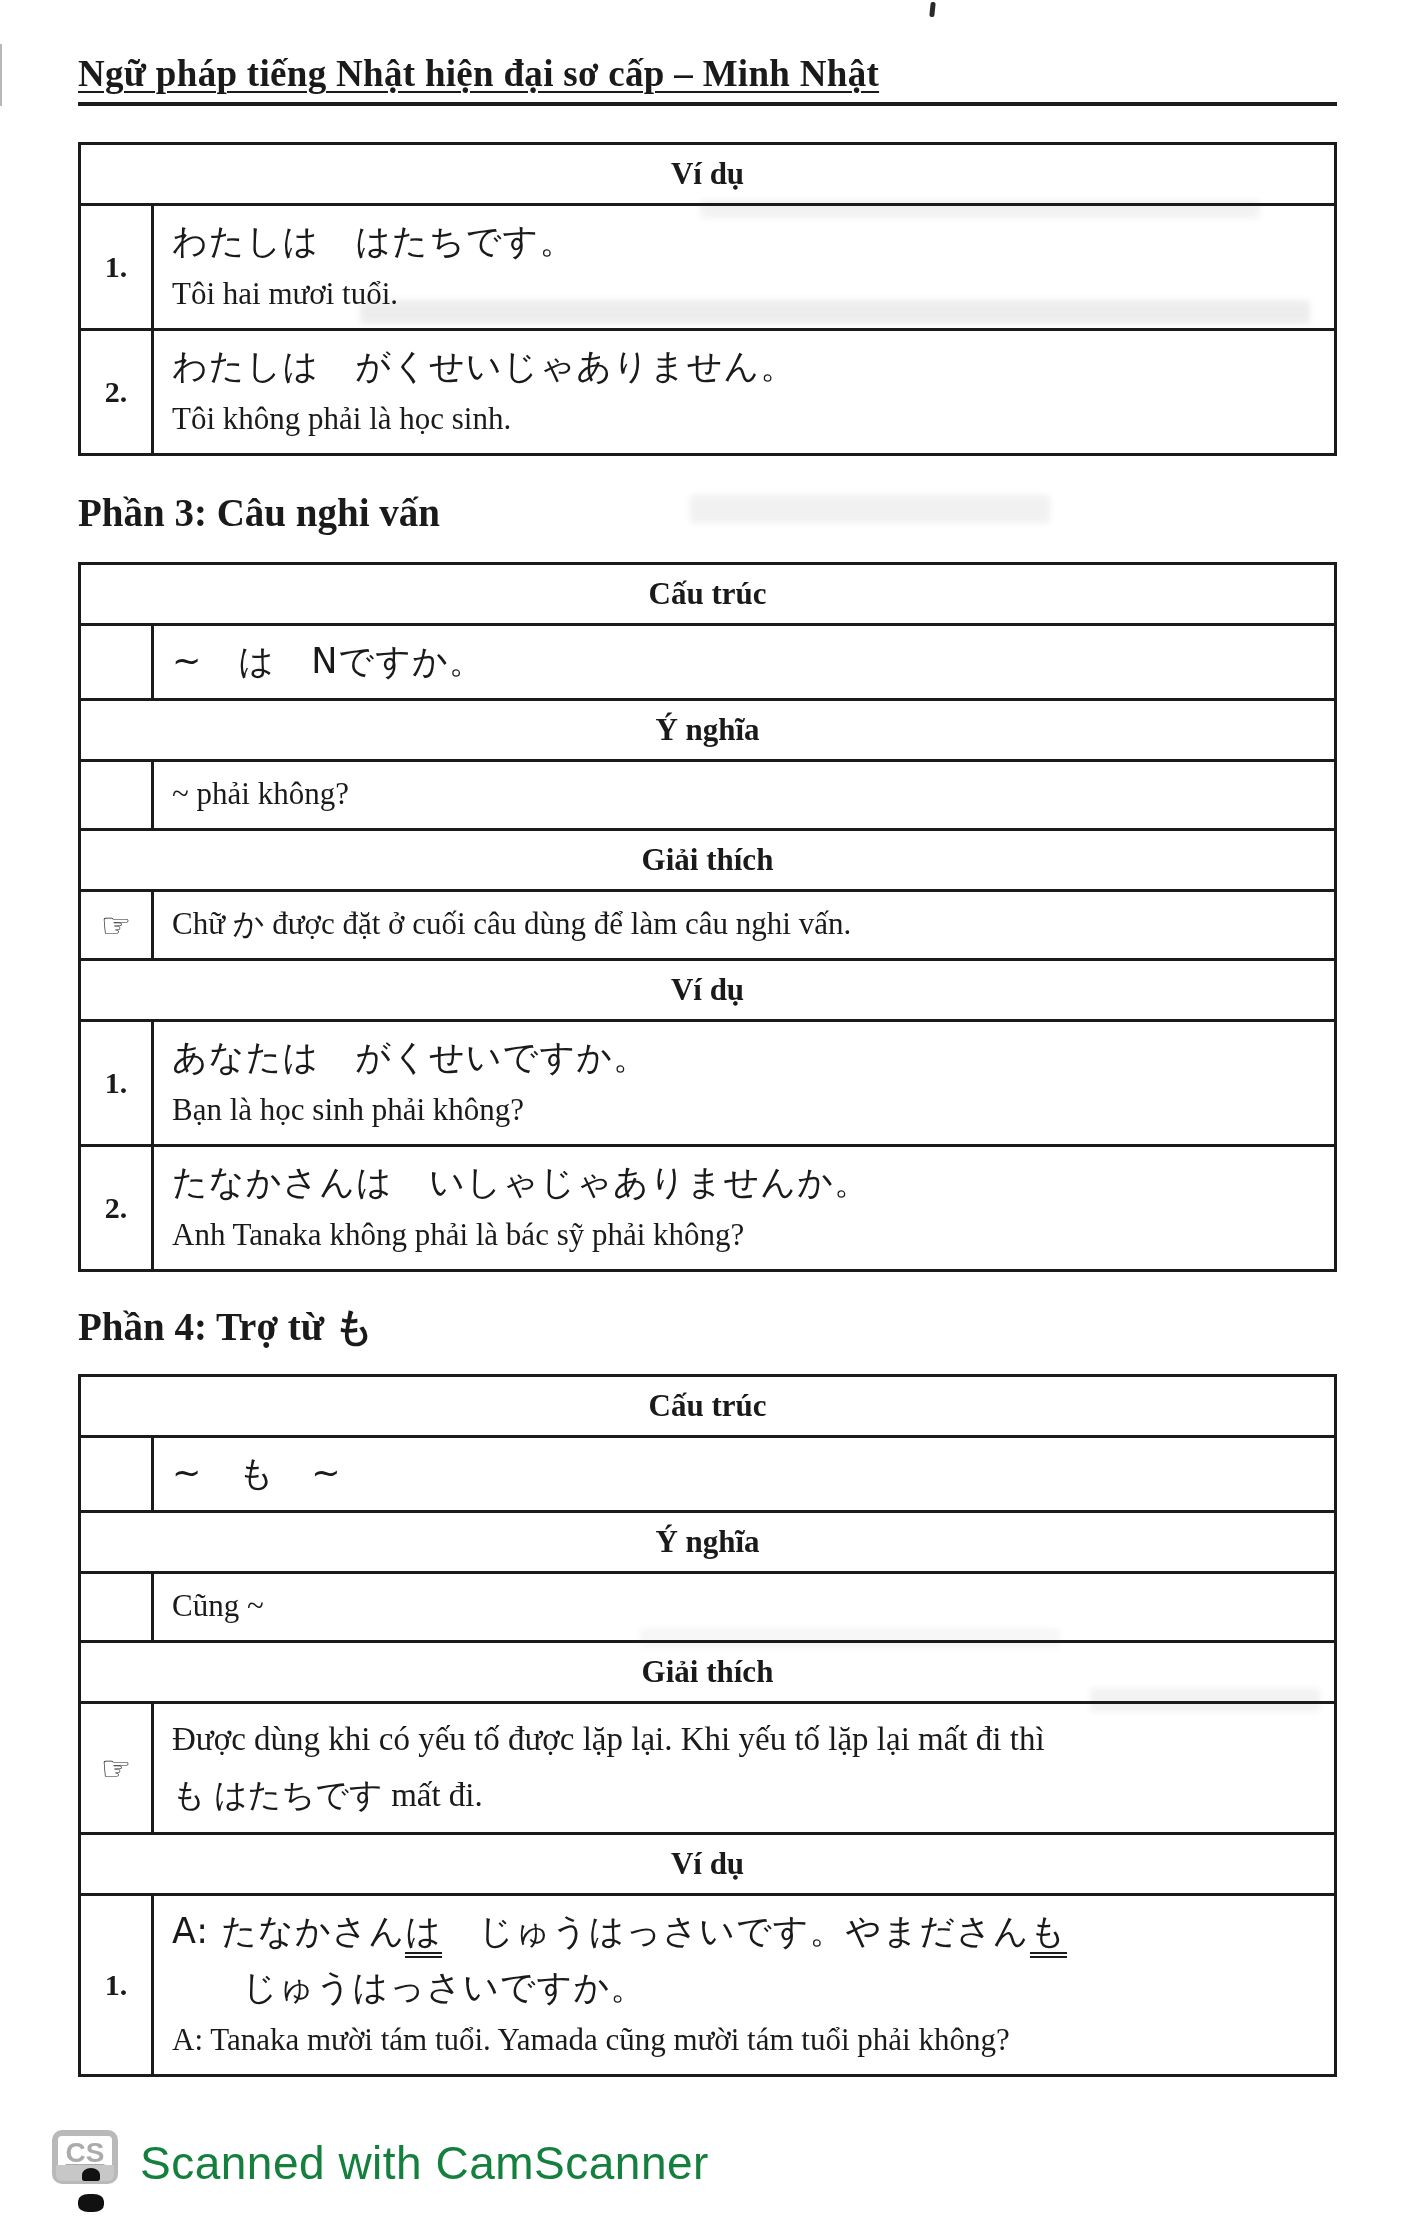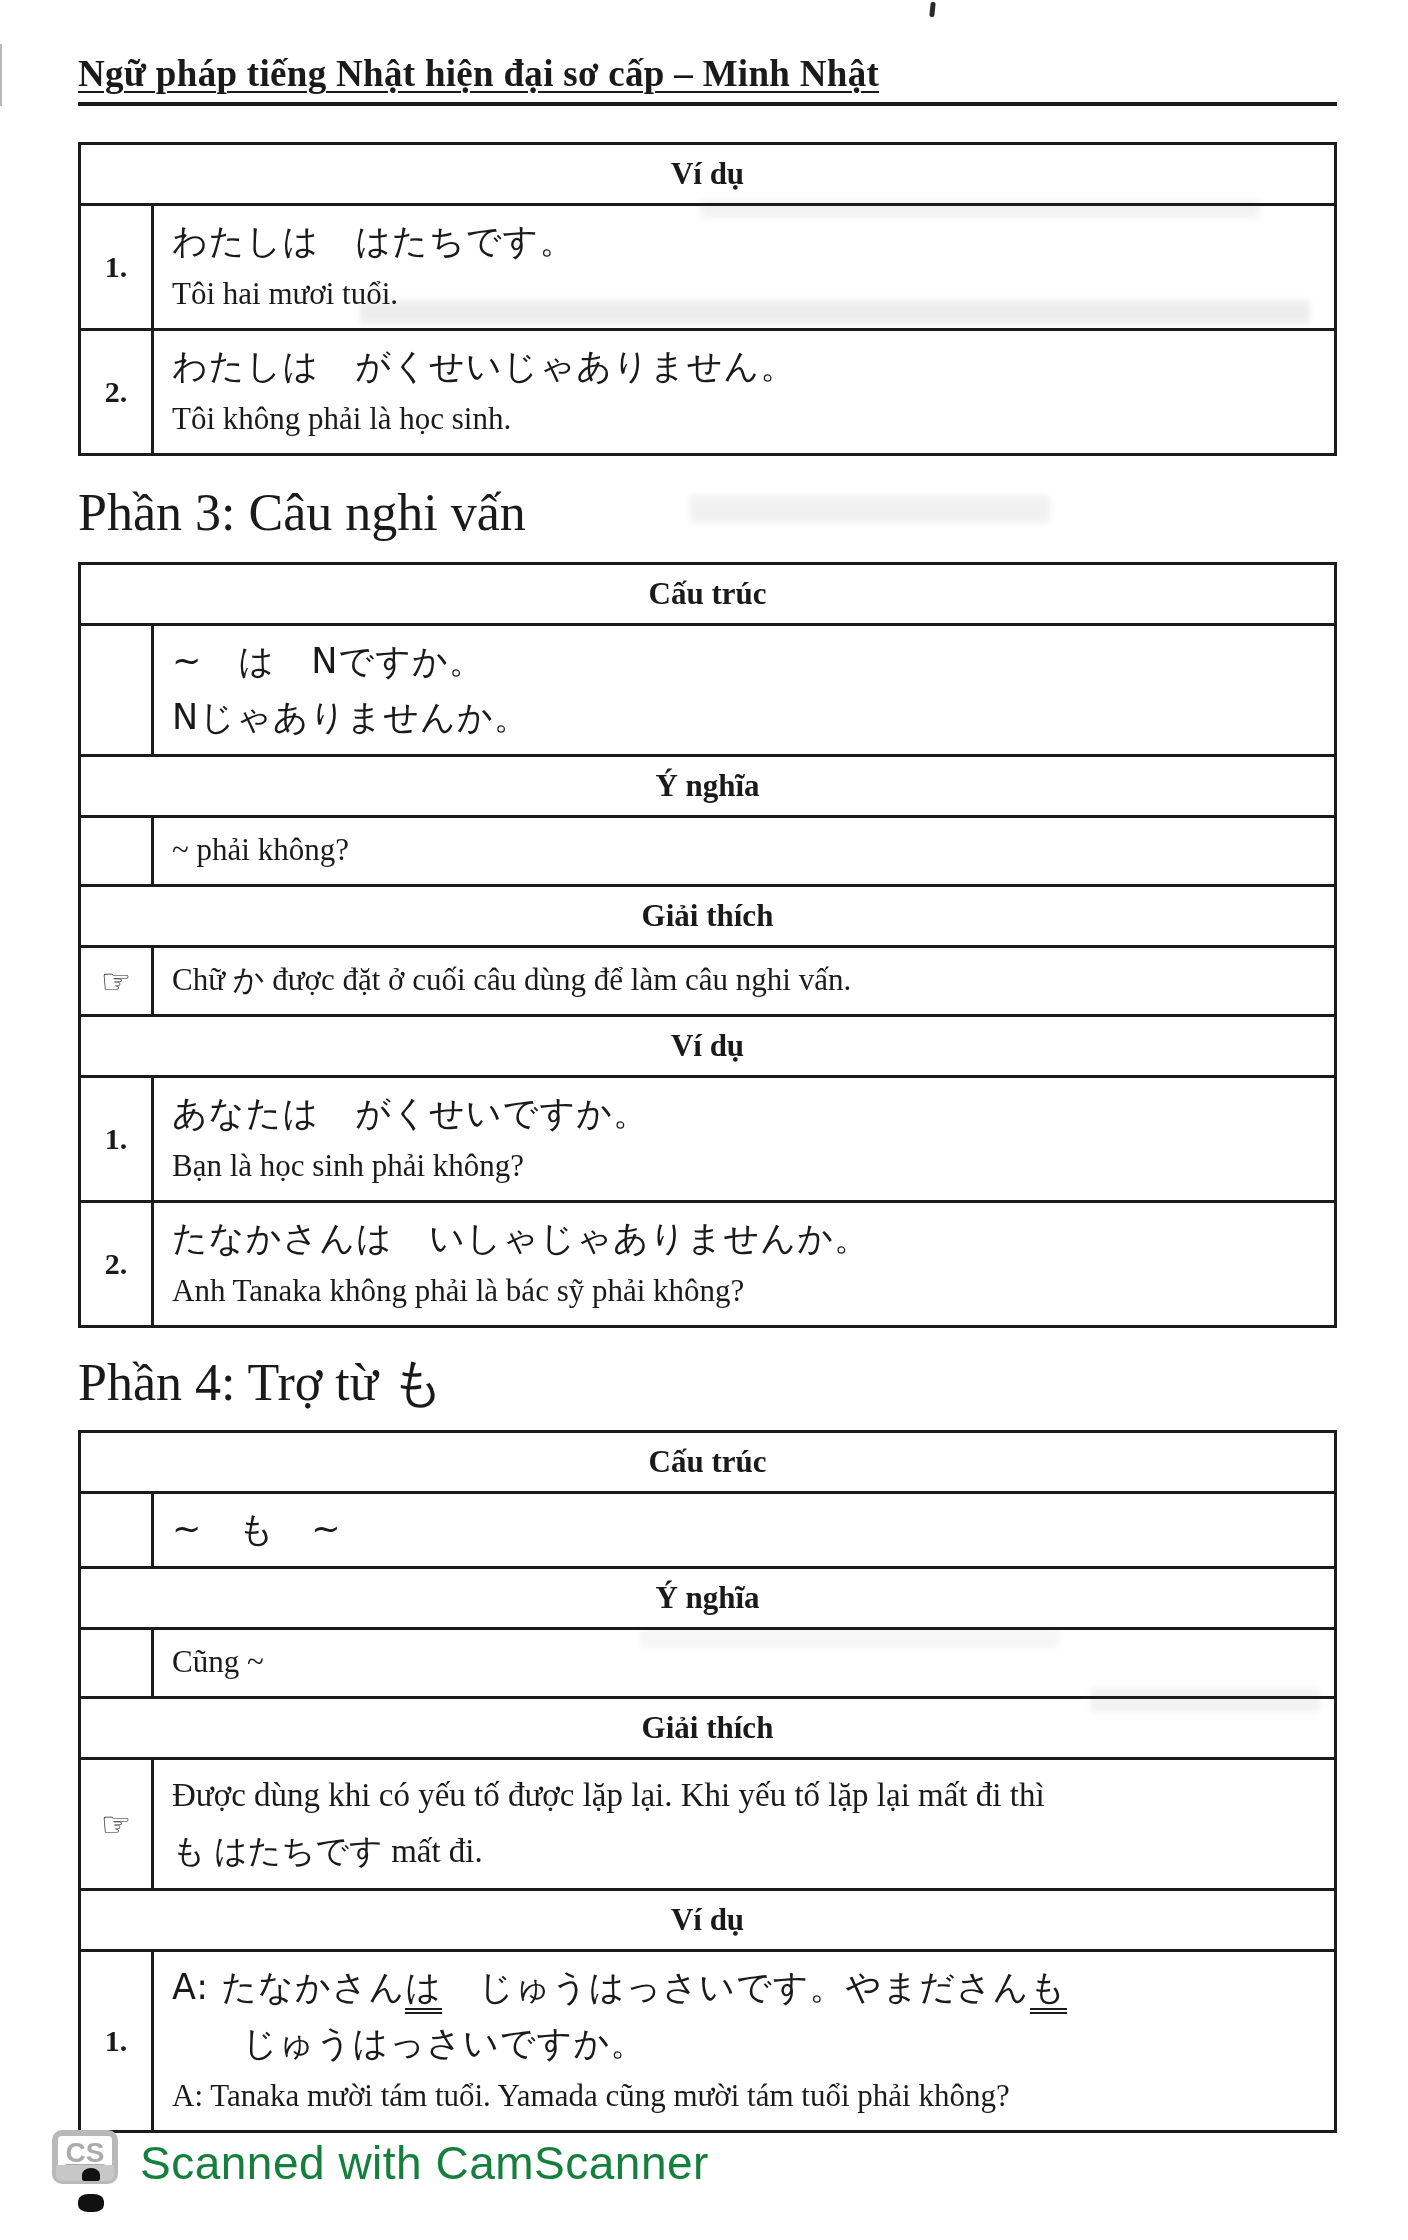"Phần 3: Câu nghi vấn" .section-heading { font-size: 52px -> 39px; font-weight: 400 -> 700 }
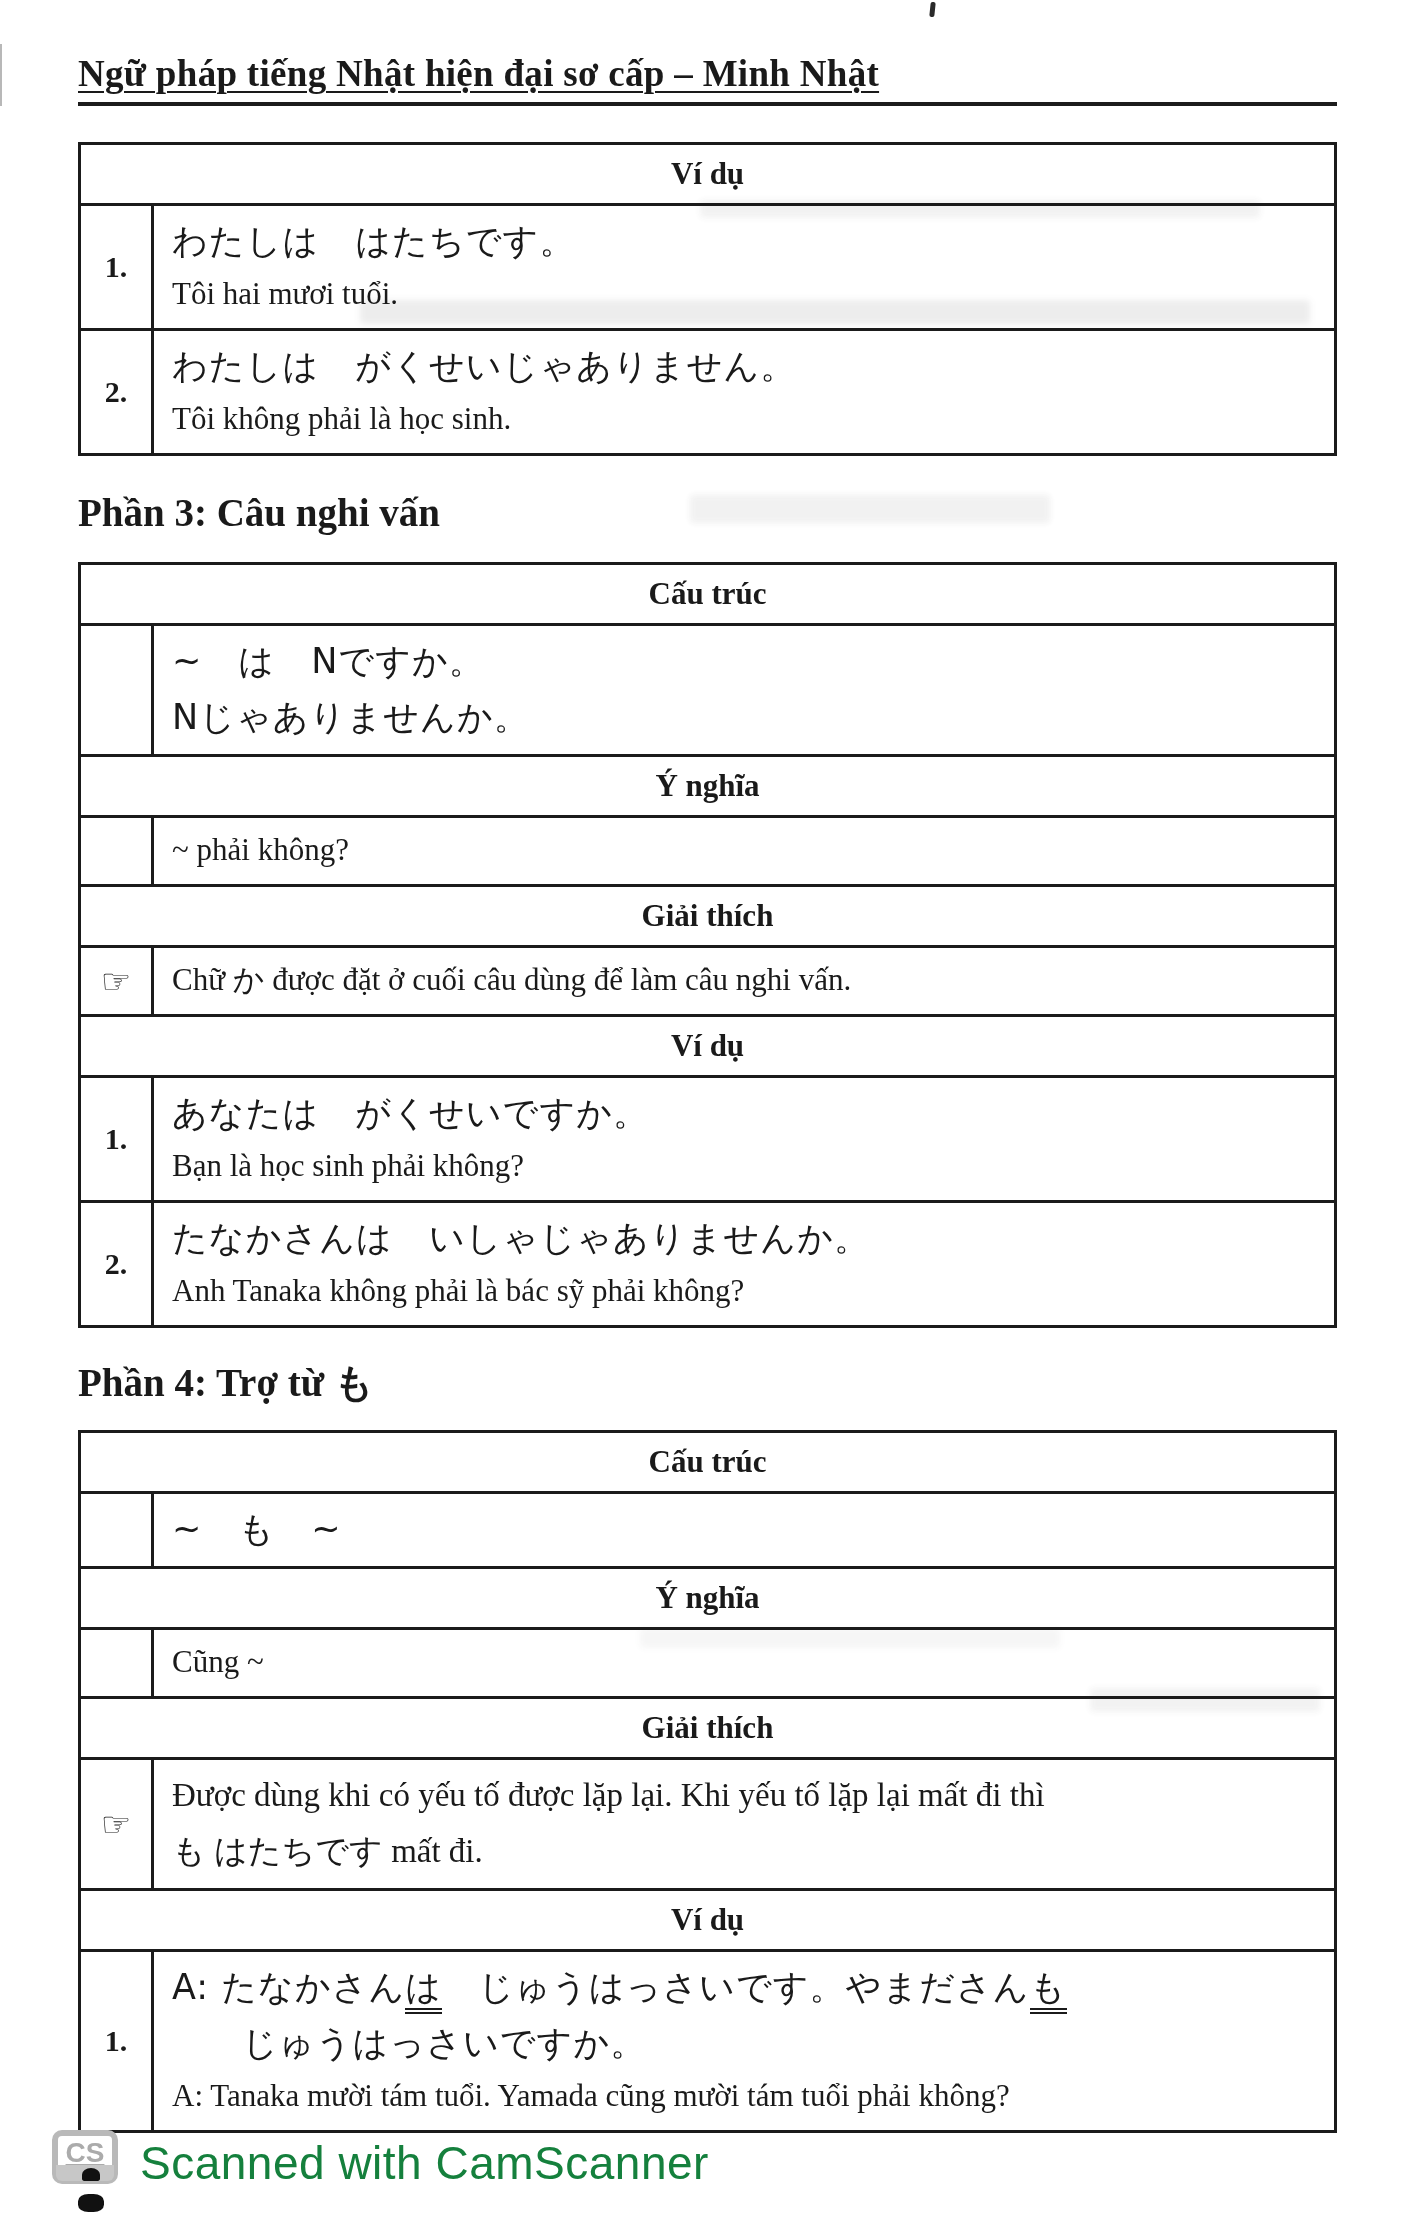"Nじゃありませんか。" div.jp { html: <div>Nじゃありませんか。</div> -> none }
